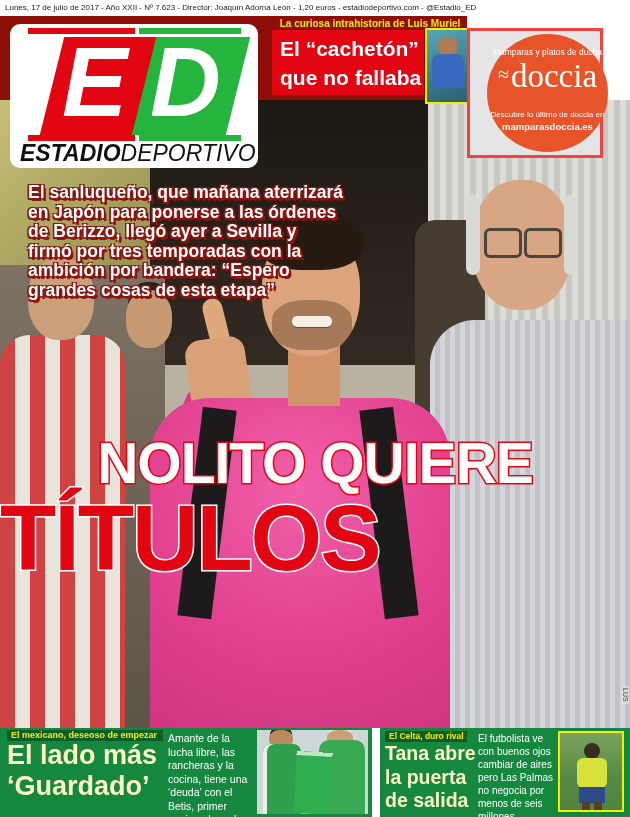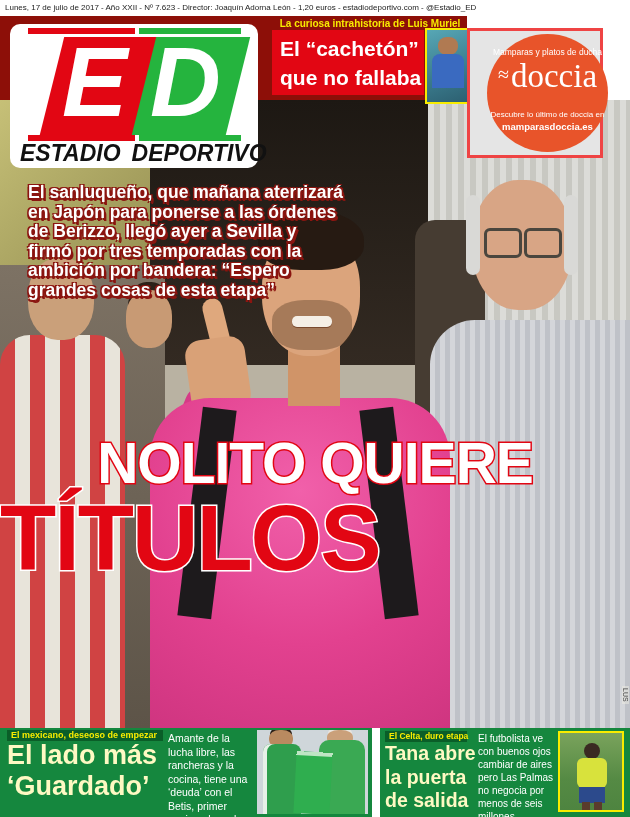"DEPORTIVO" .mt2 { font-weight: bold -> normal; margin-left: 11px -> 0 }
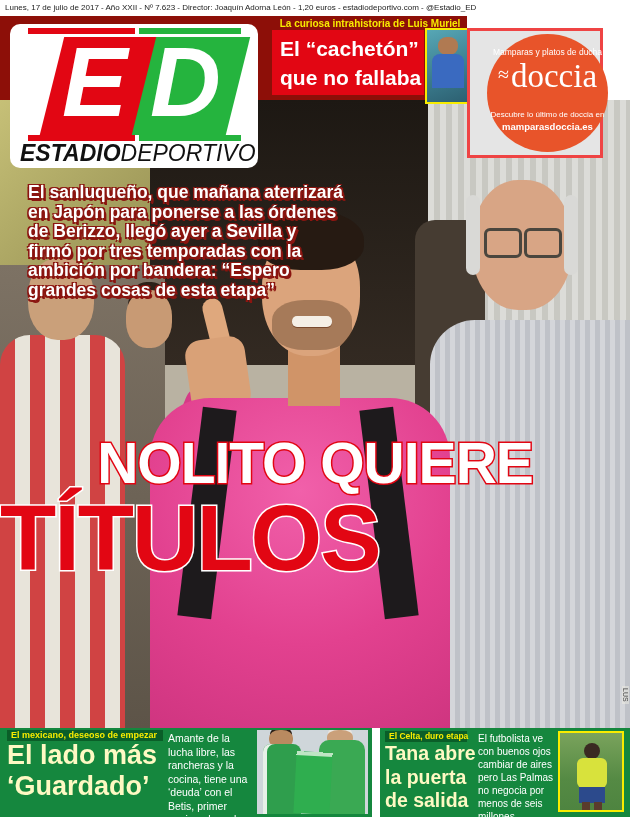"El Celta, duro etapa" div.abs { text: etapa -> rival }
